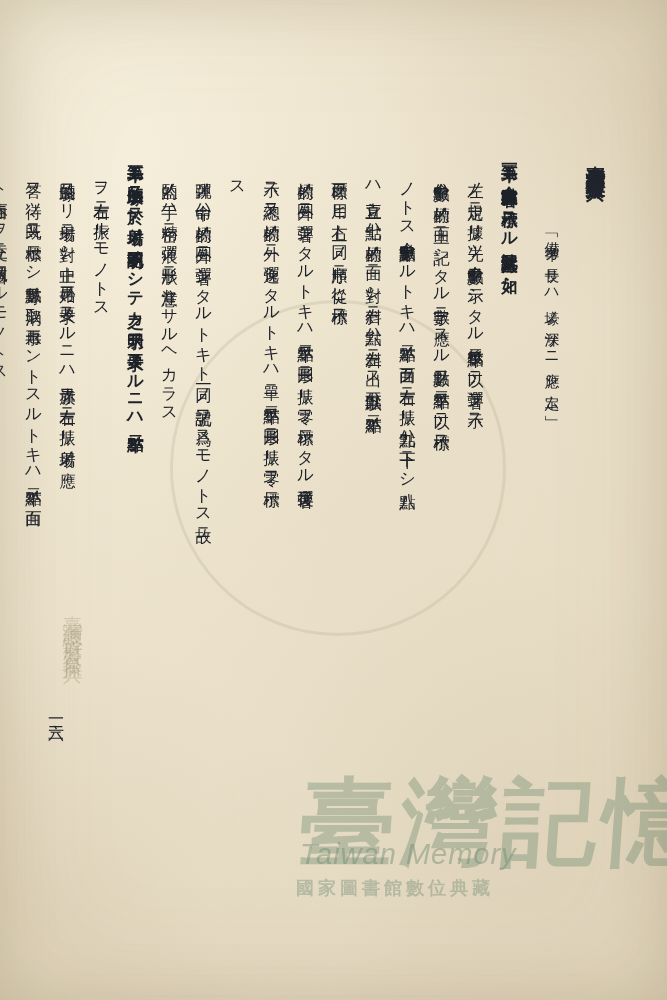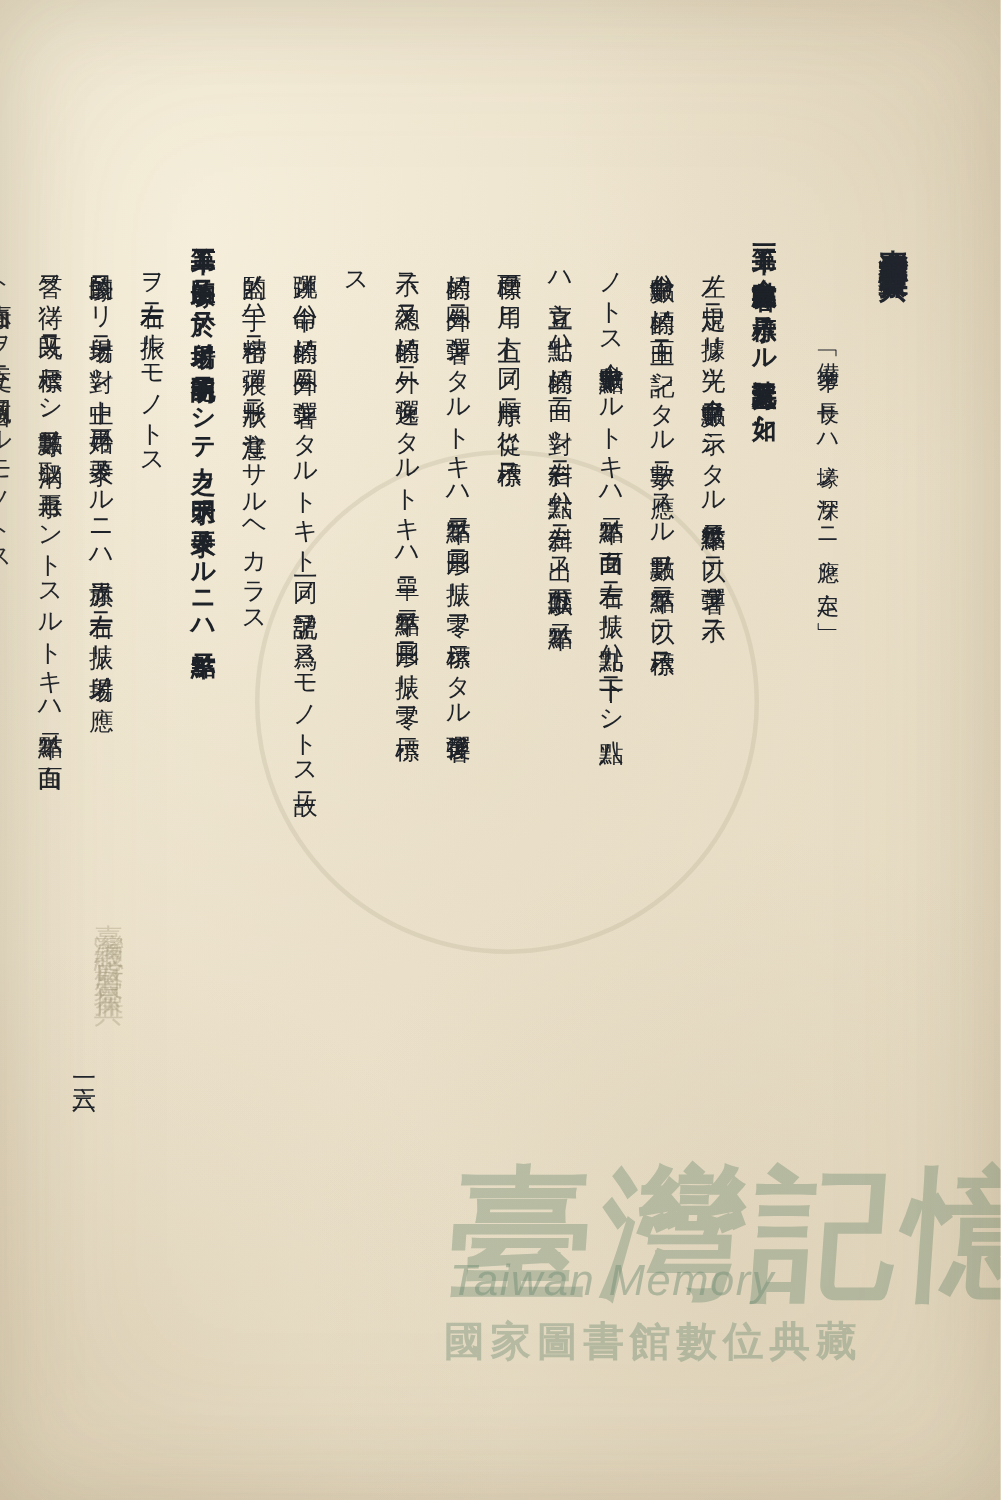"國家圖書館數位典藏" .wm-sub { font-size: 27px -> 18px }
